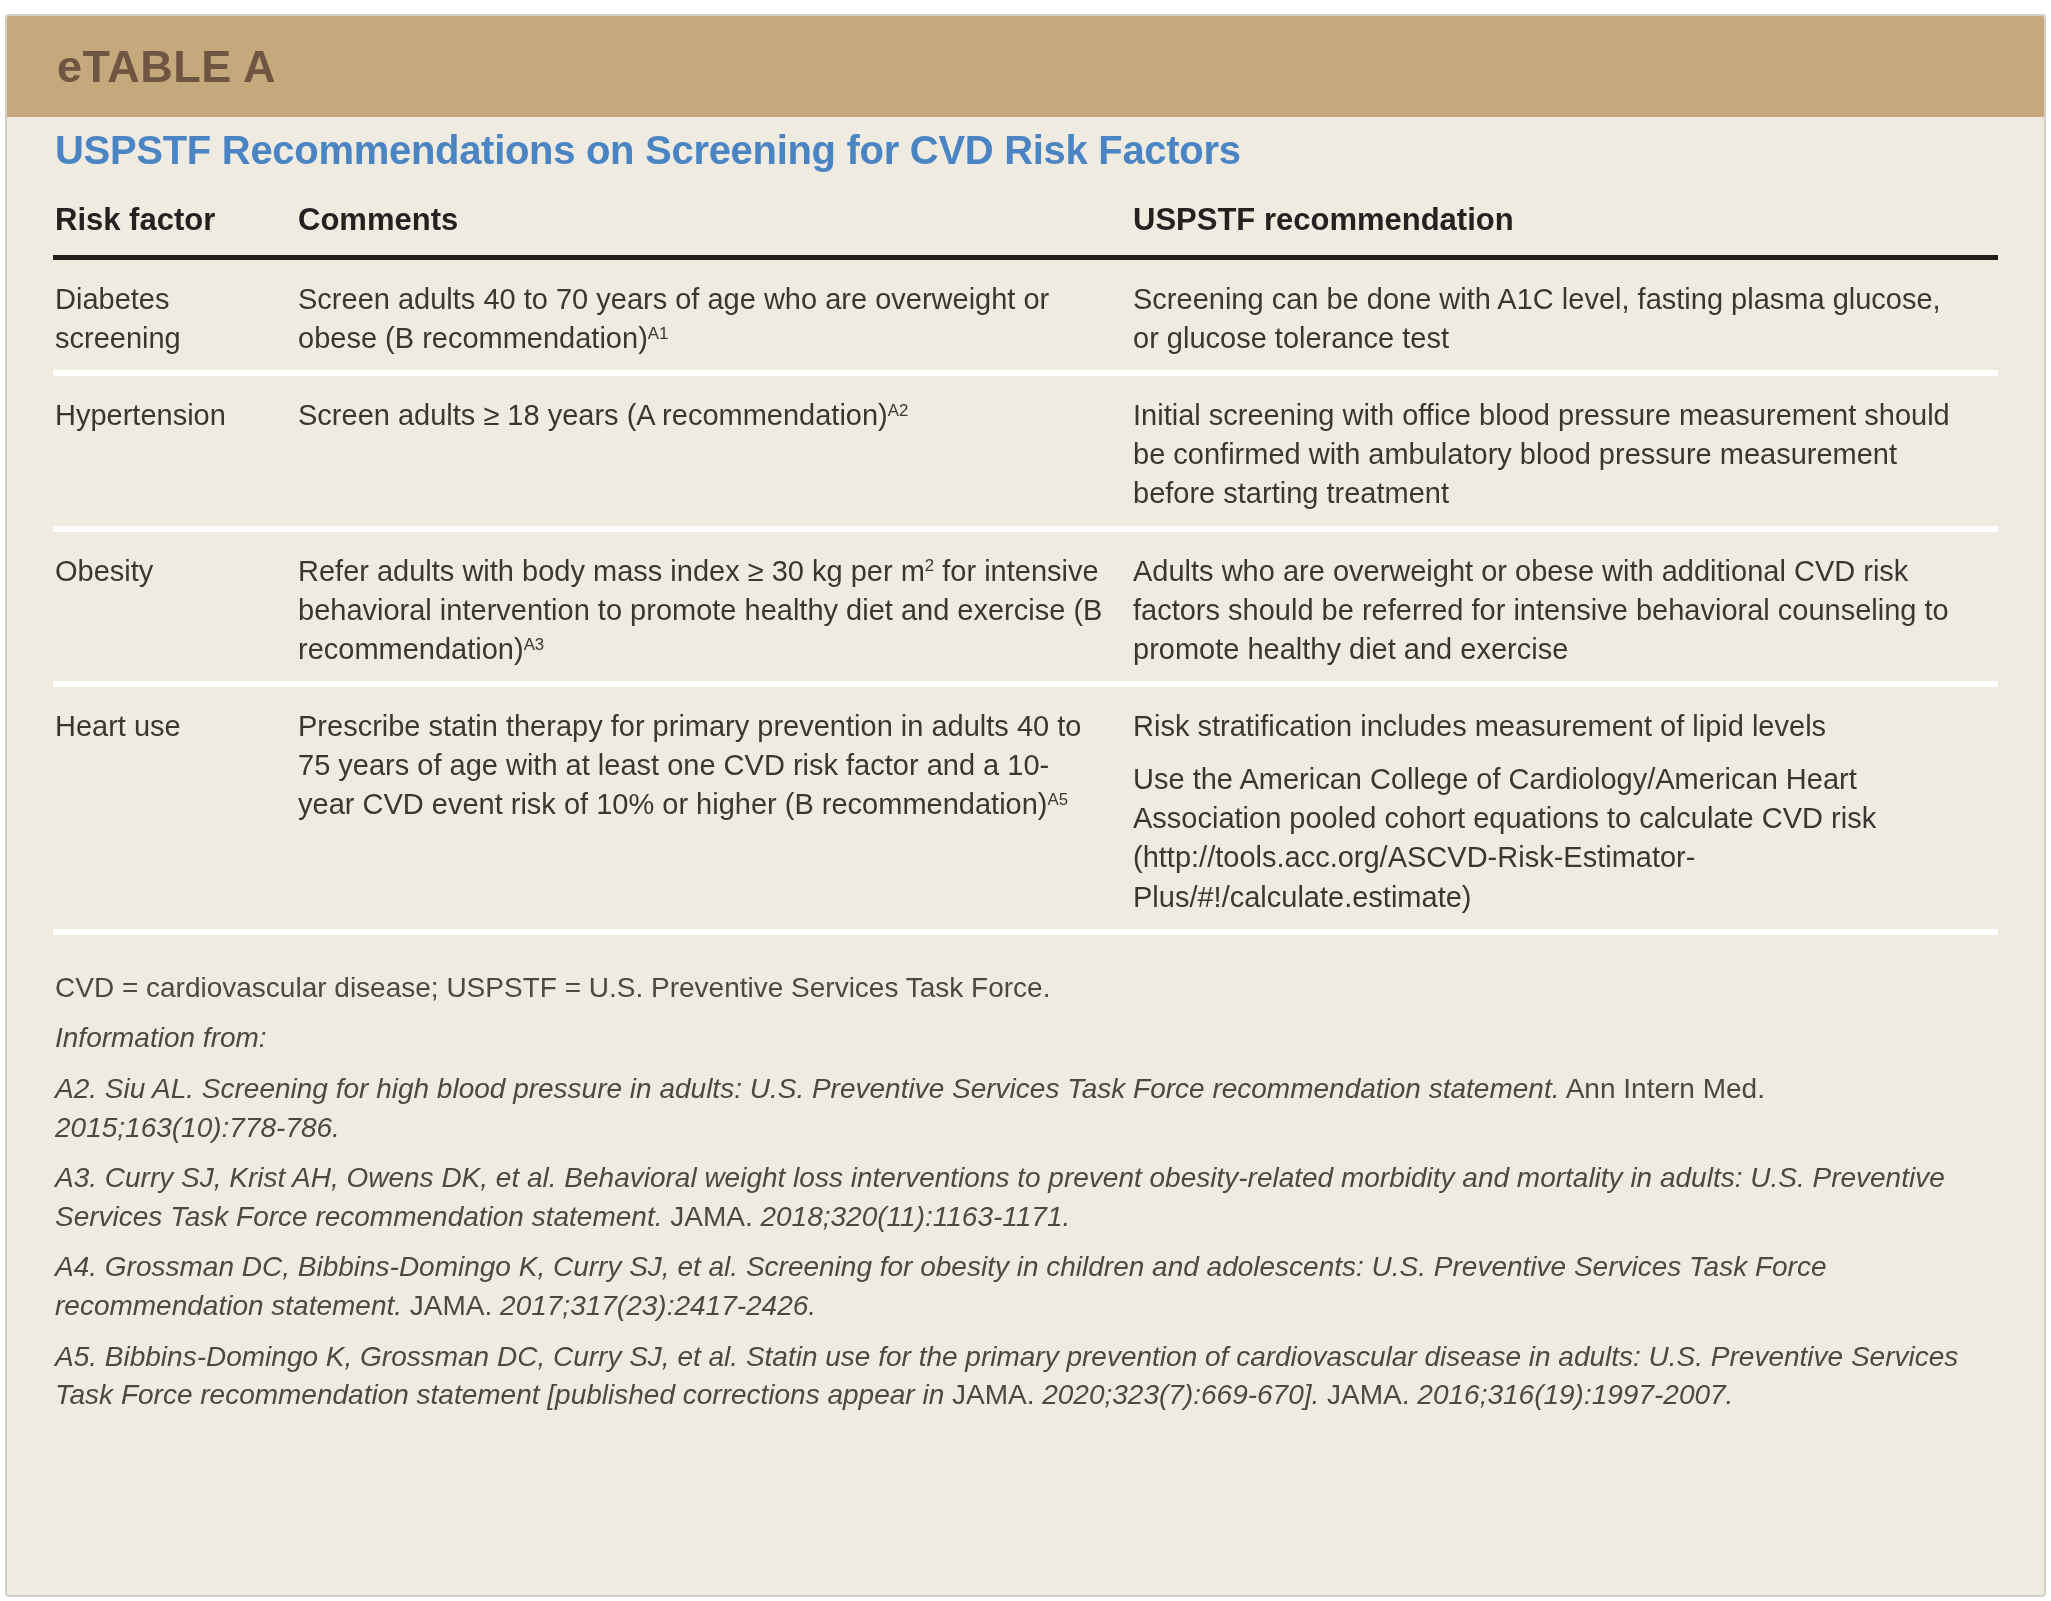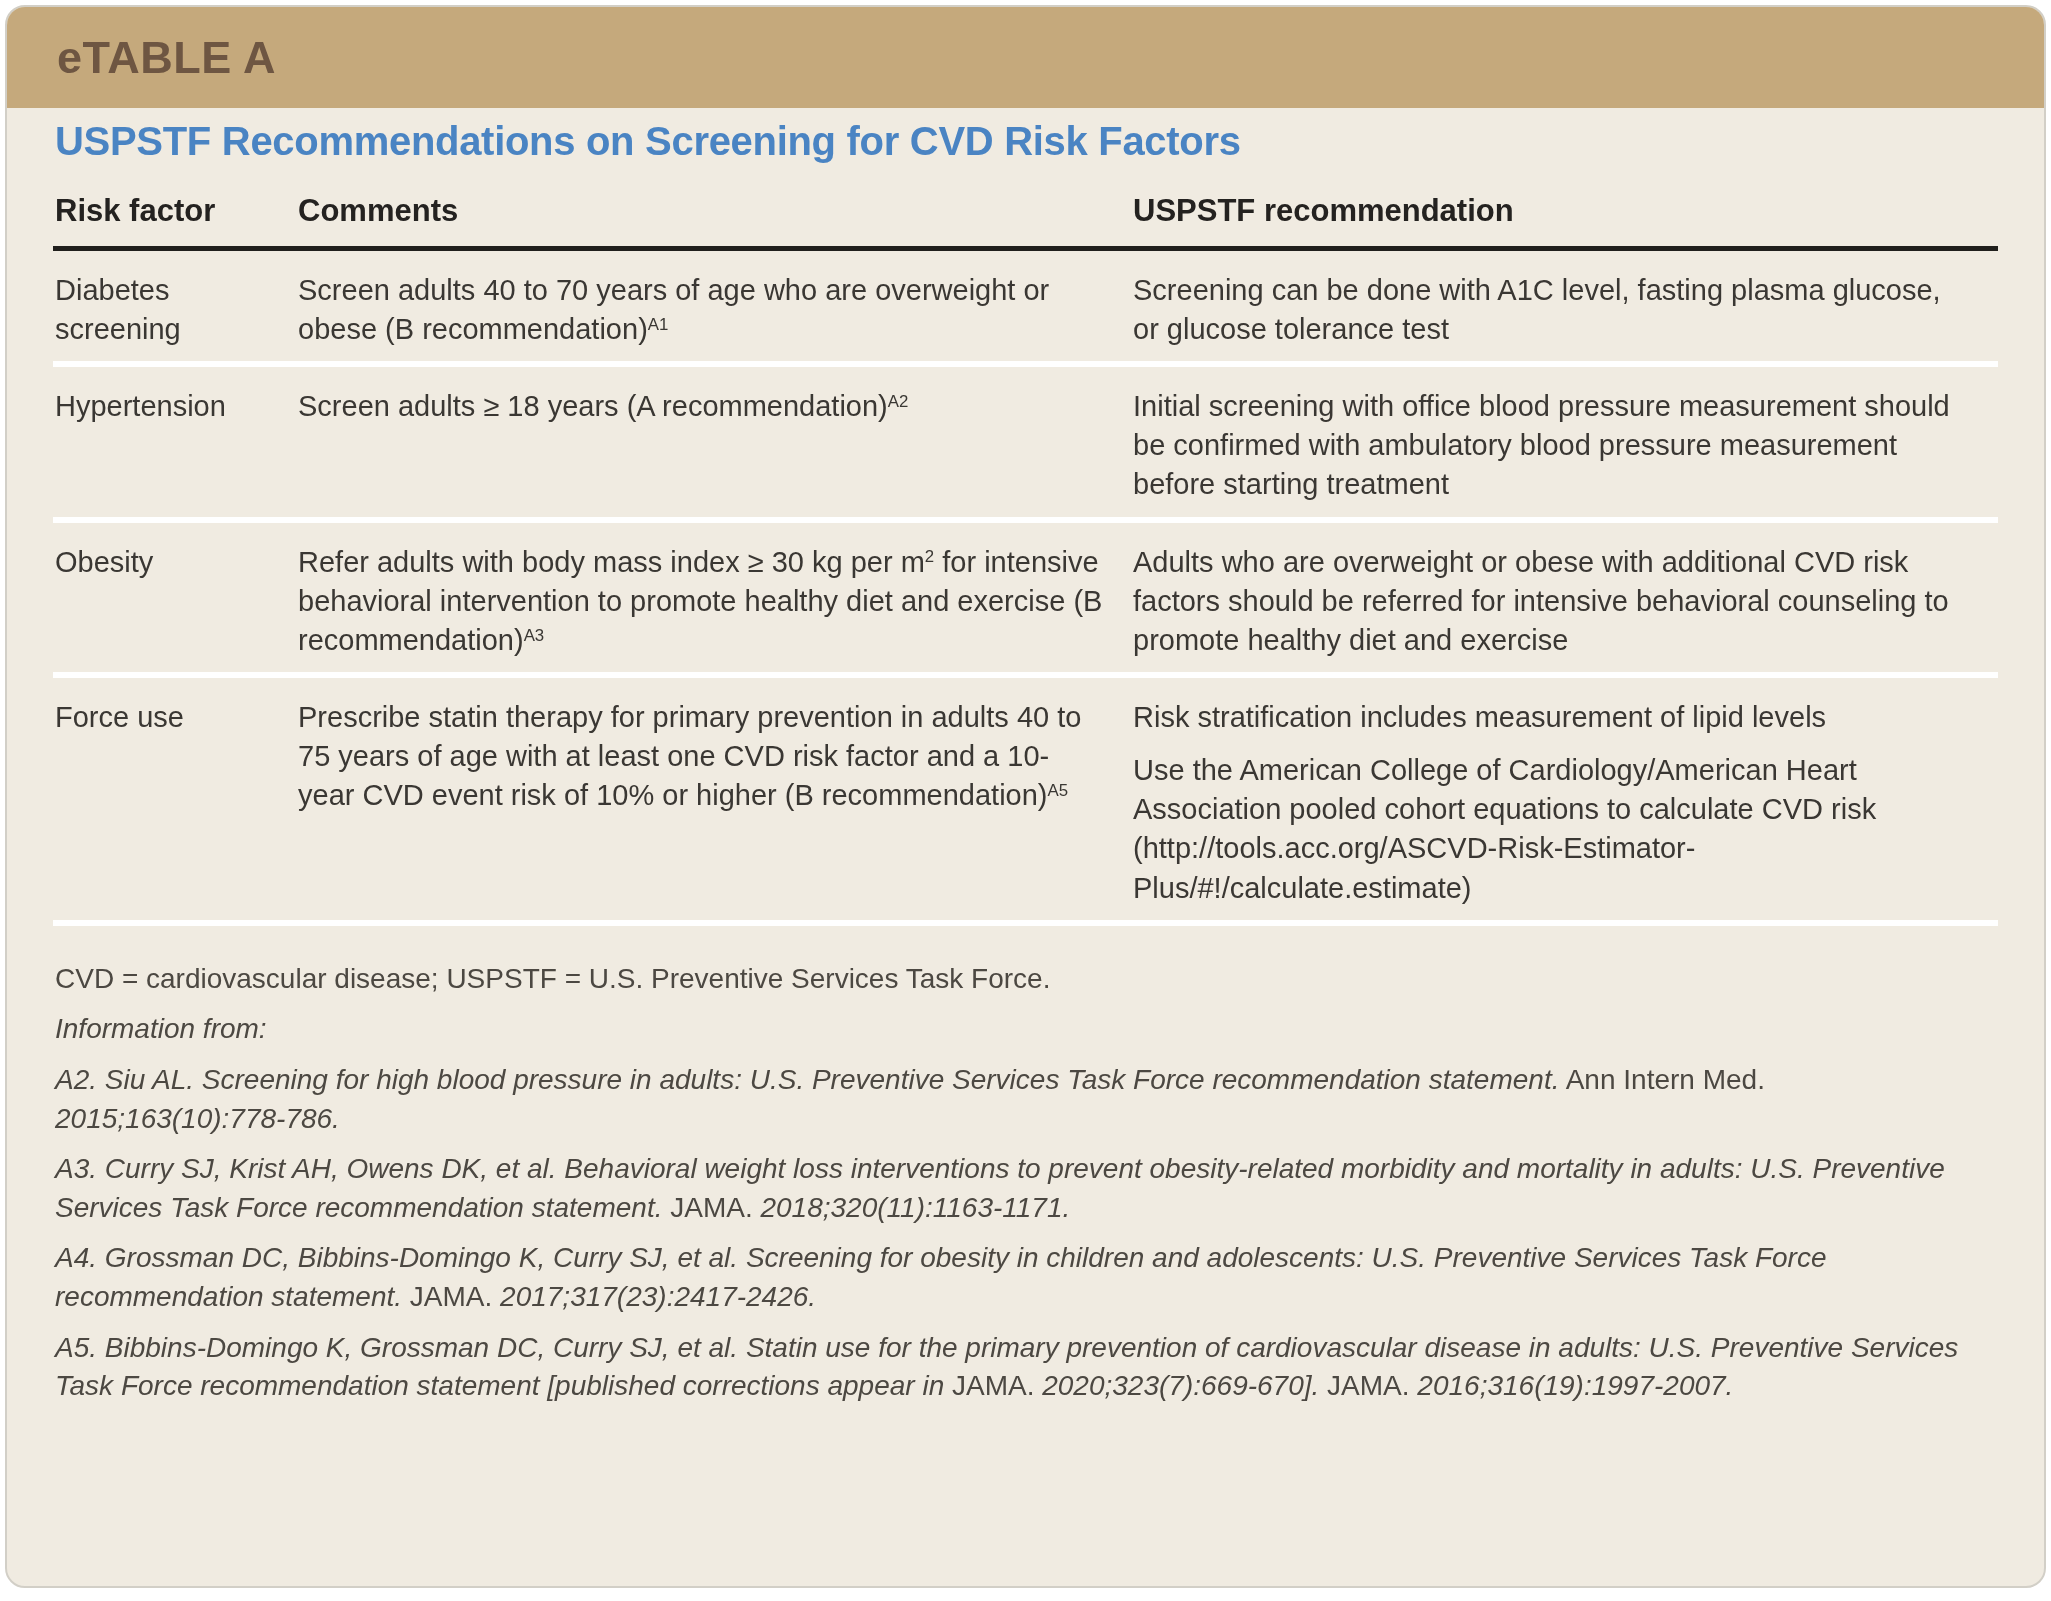"eTABLE A" .card { border-radius: 20px -> 4px; top: 5px -> 14px }
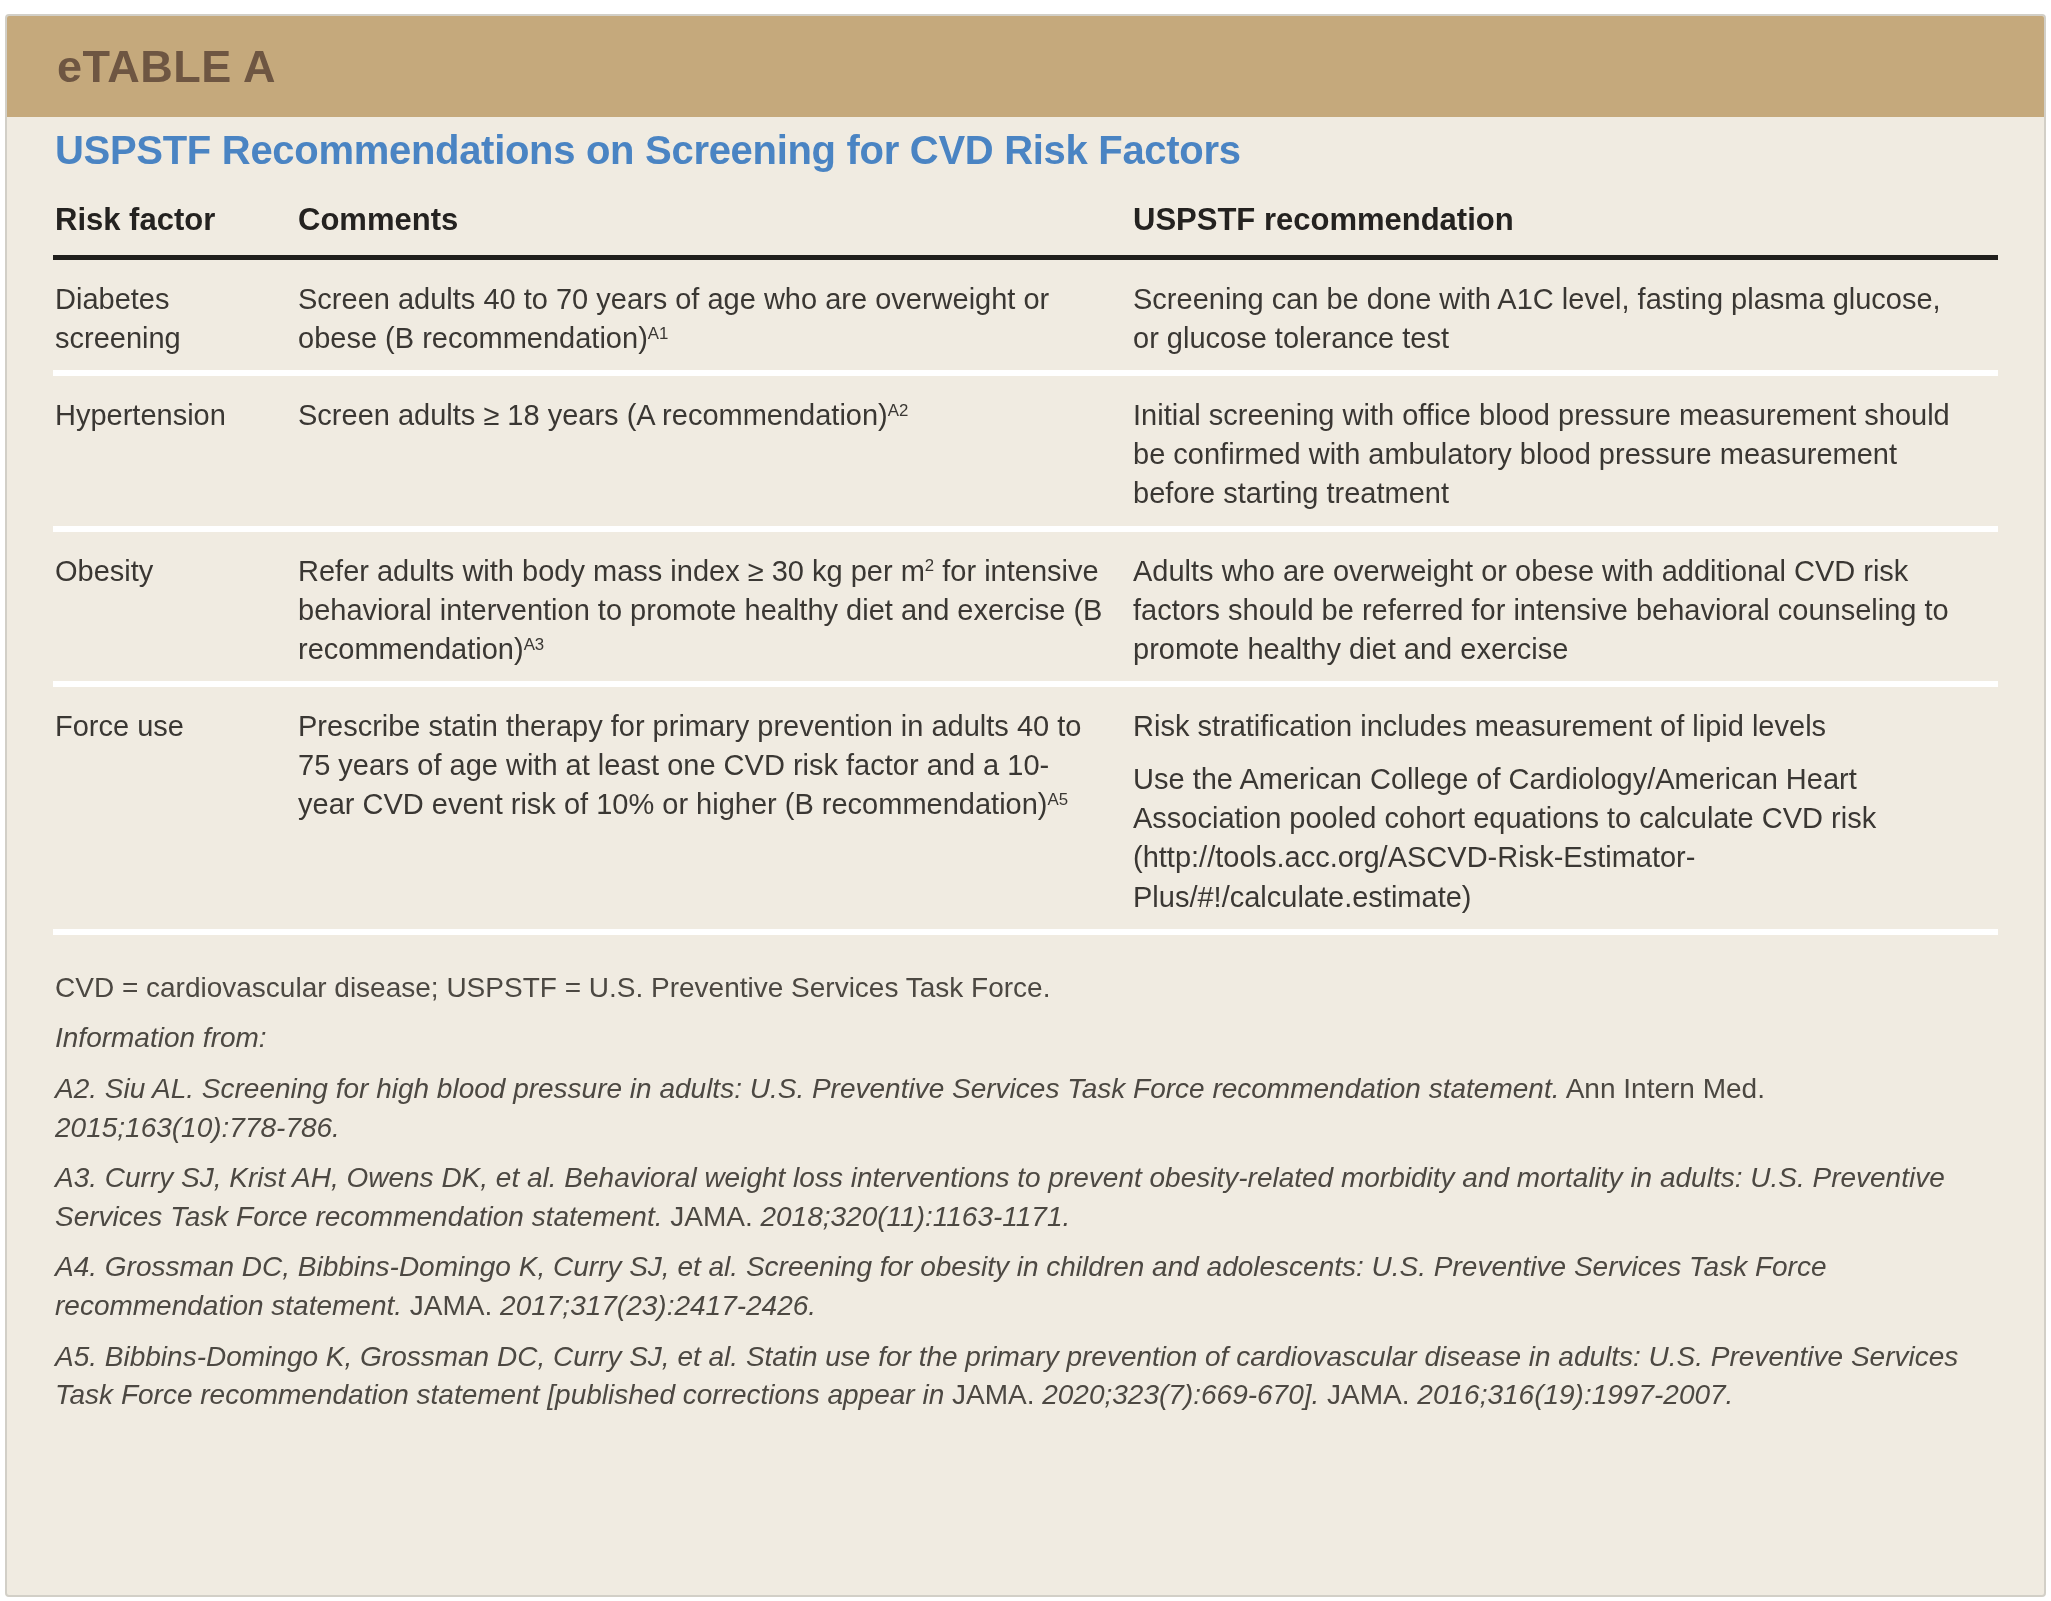"Force use" div.cell { text: Force -> Heart }
